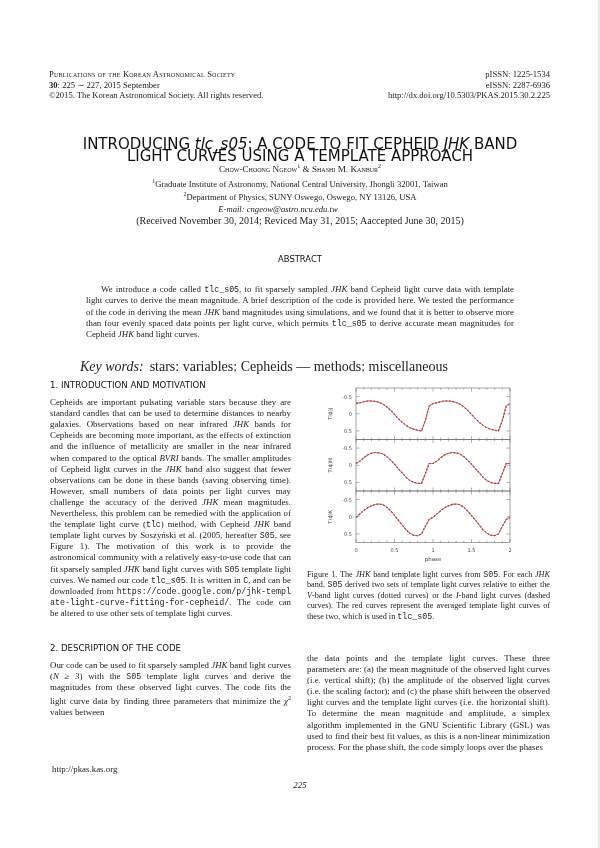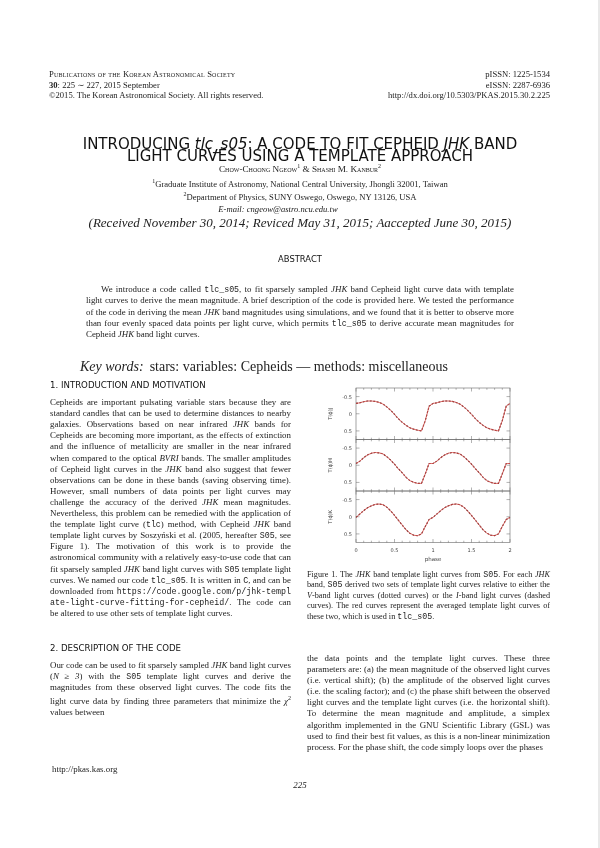"(Received November 30, 2014; Reviced" .received { font-size: 13px -> 10px; font-style: italic -> none }
